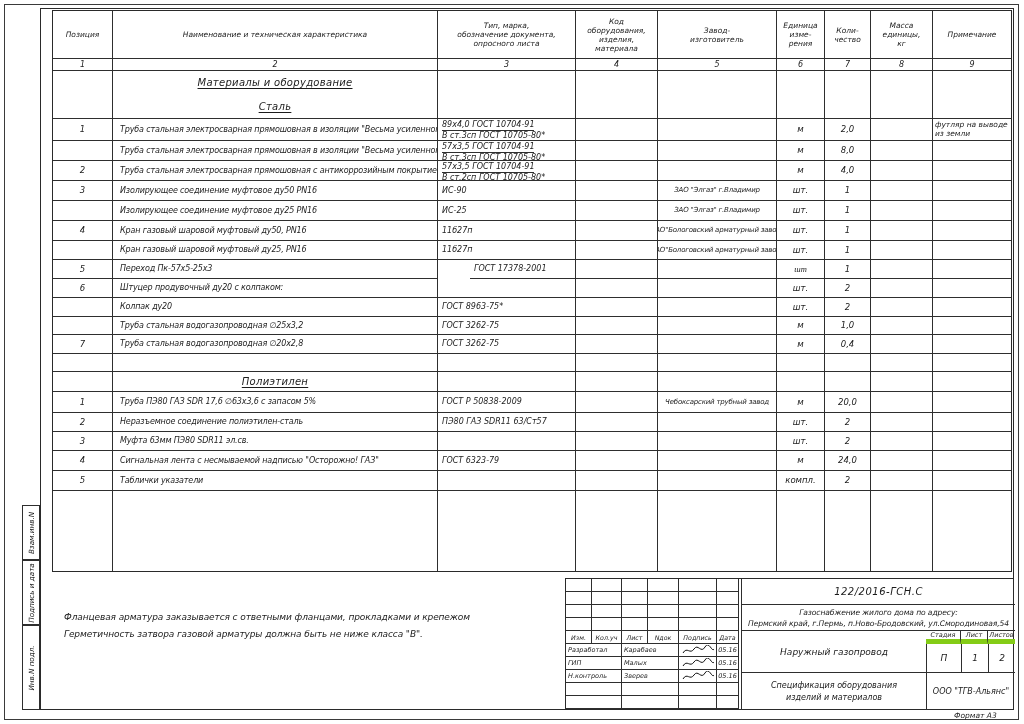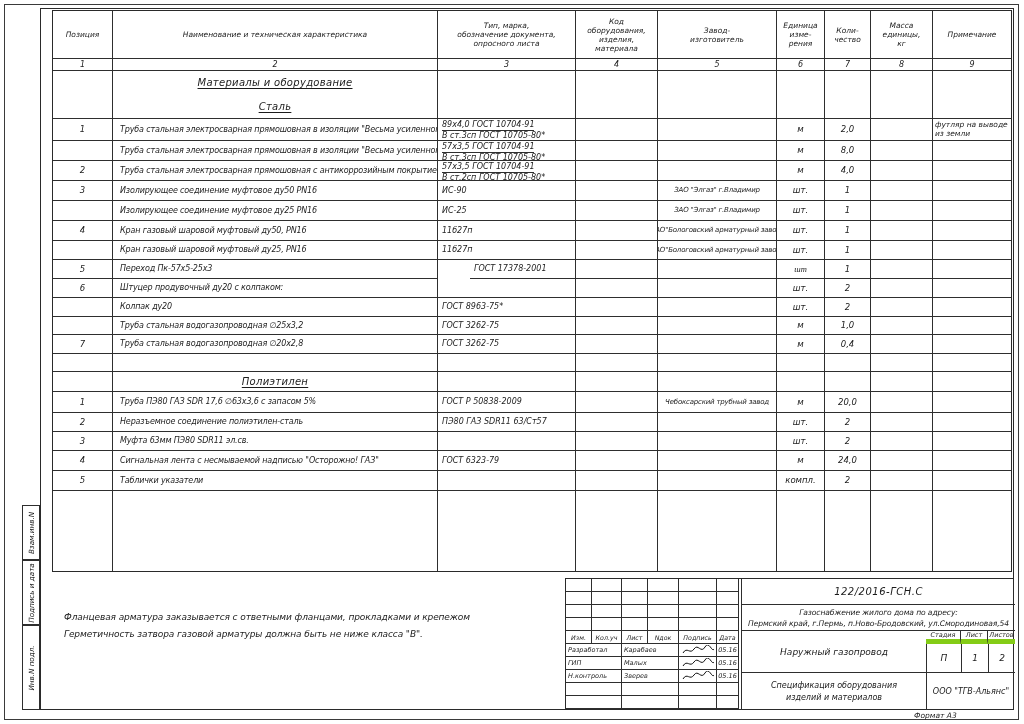"Формат А3" .format-label { left: 914px -> 954px }
